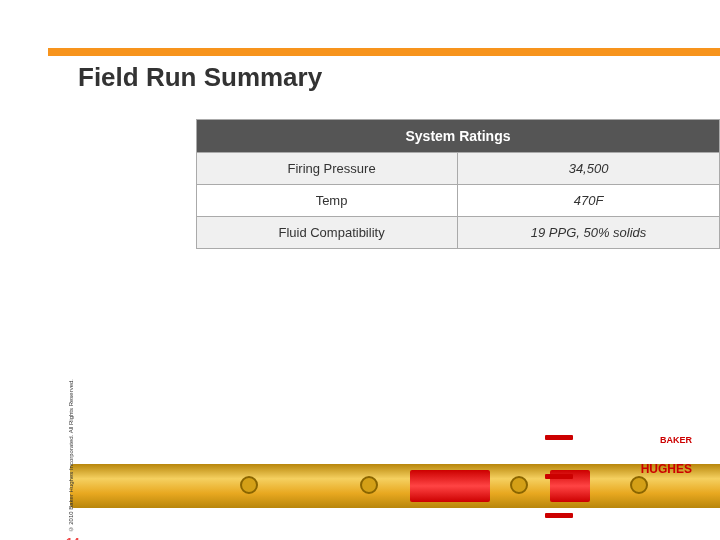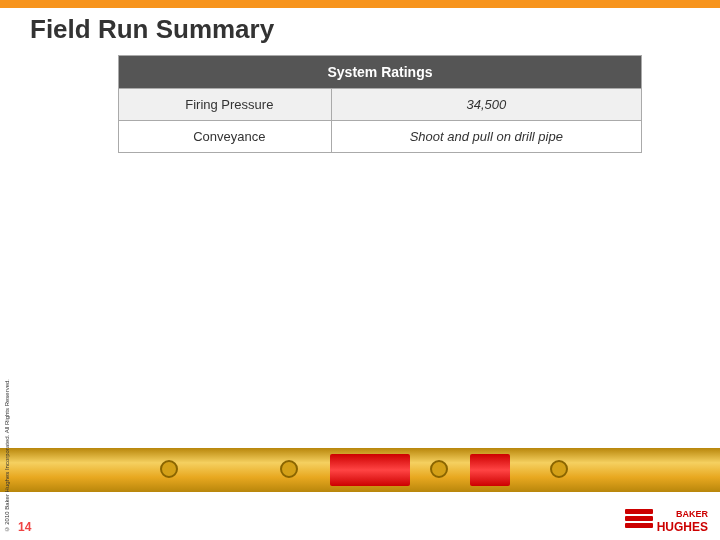"Field Run Summary" * { margin: 0 -> 16px }
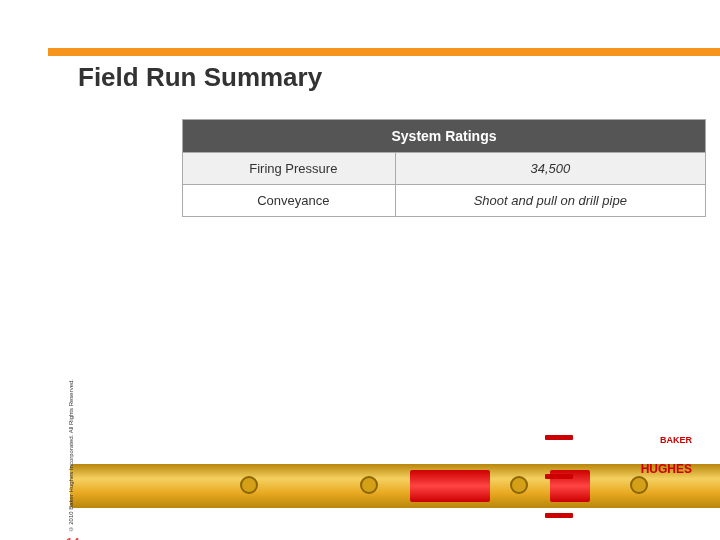"System Ratings" .table-container { left: 118px -> 132px }
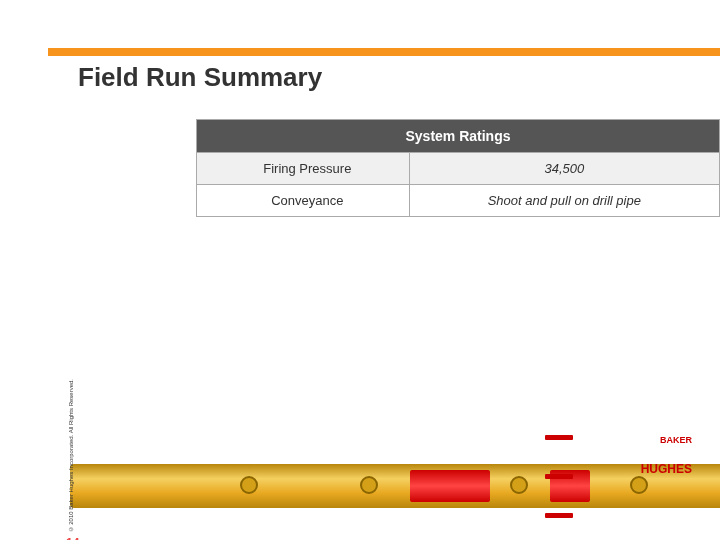"Temp" tr { html: none -> <tr> <td>Temp</td> <td>470F</td> </tr> }
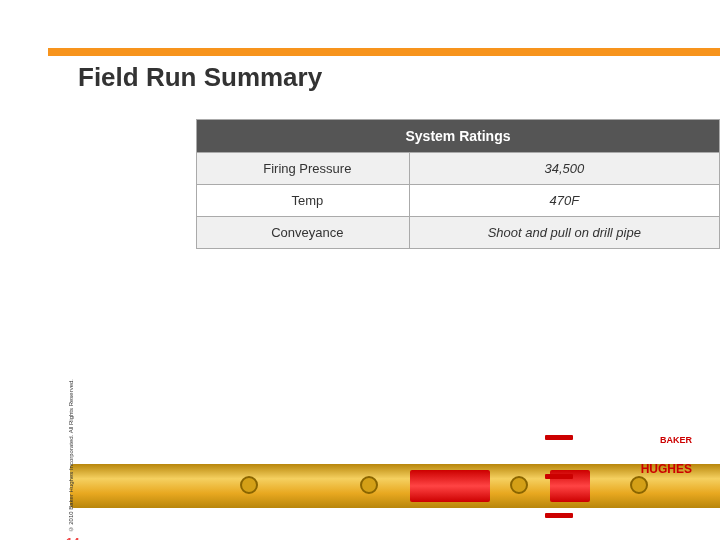"Fluid Compatibility" tr { html: none -> <tr> <td>Fluid Compatibility</td> <td>19 PPG, 50% solids</td> </tr> }
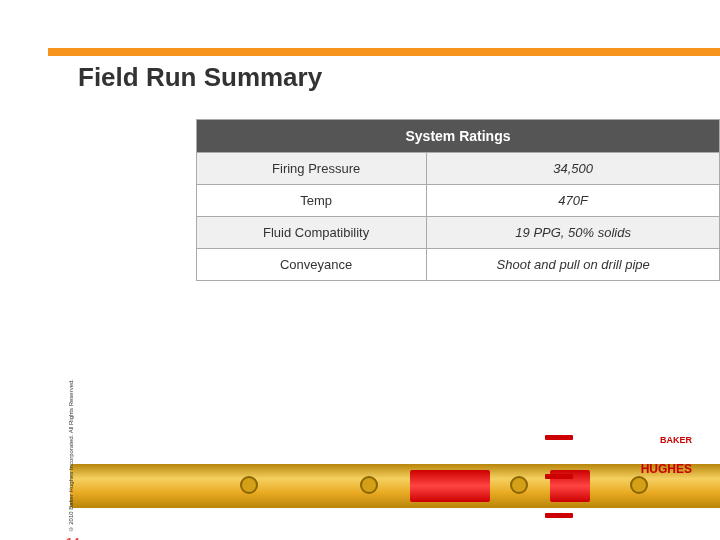"Conveyance" tr { html: <tr> <td>Conveyance</td> <td>Shoot and pull on drill pipe</td> </tr> -> none }
